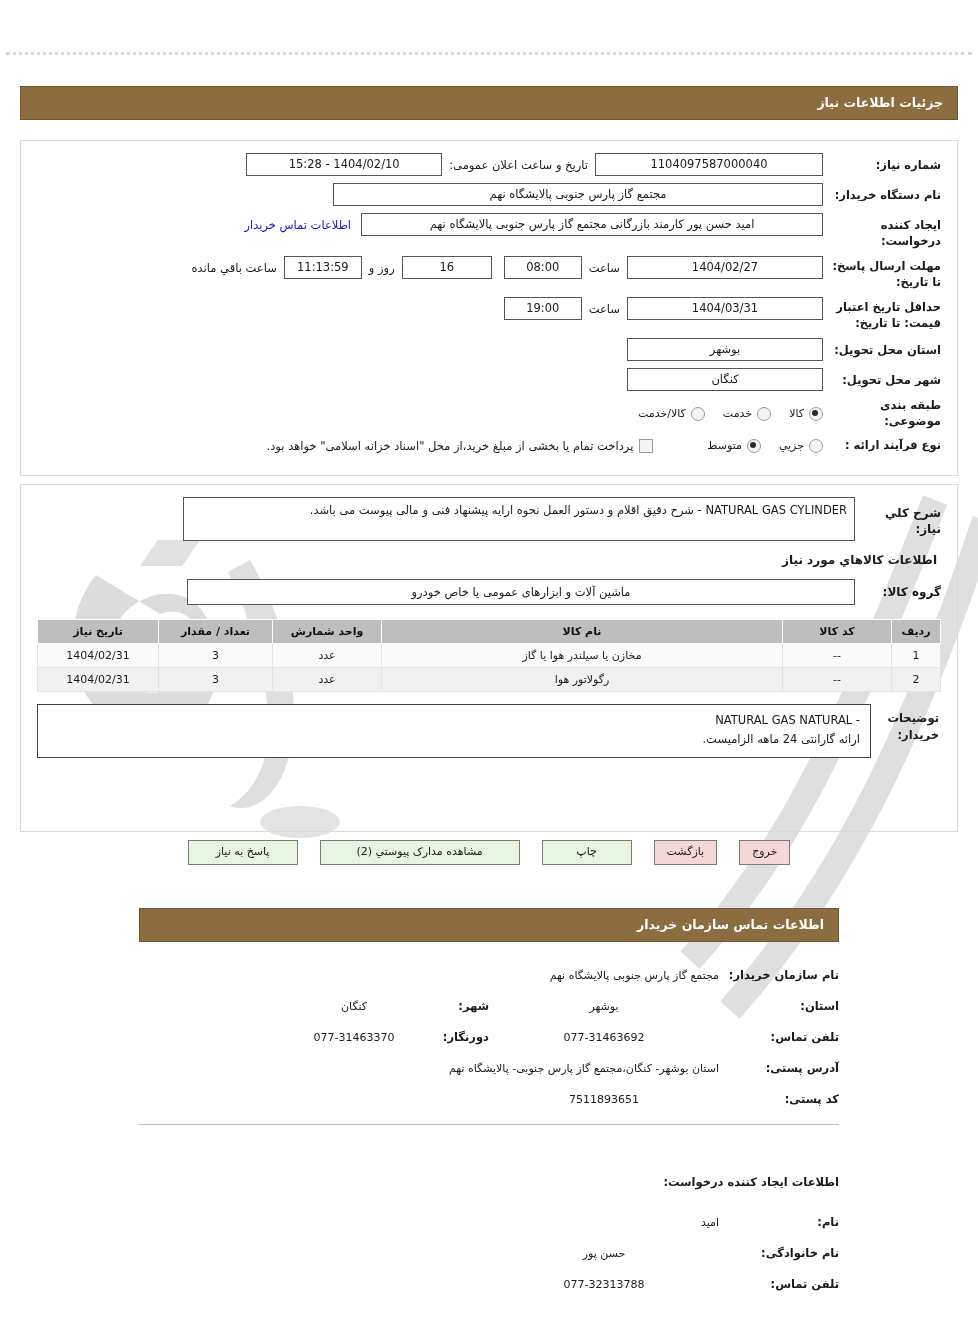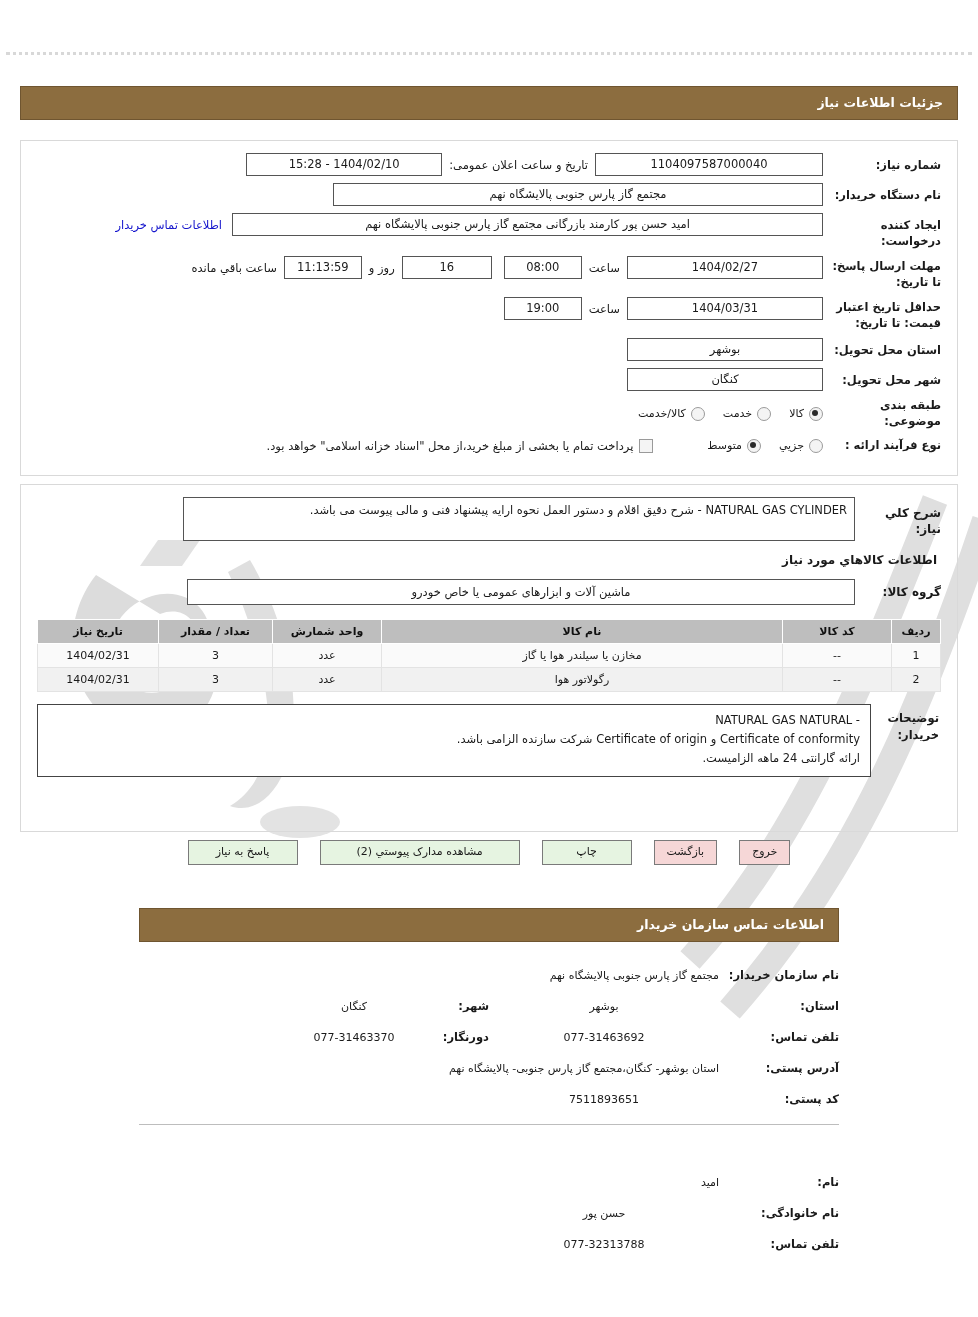"امید حسن پور کارمند بازرگانی" div.fbox { width: 591px -> 462px }
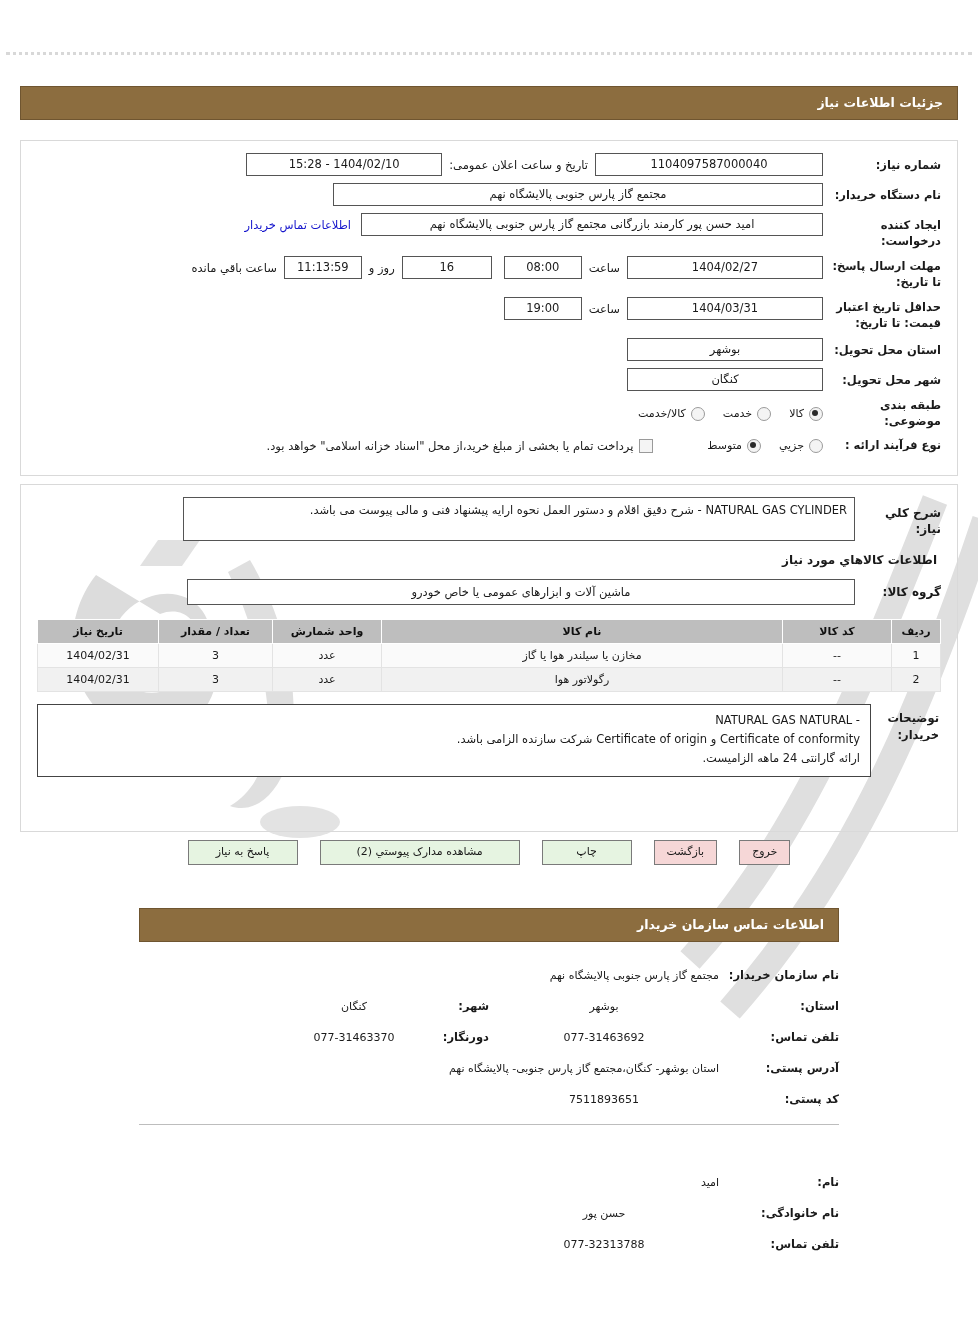"Certificate of conformity و Certificate" div { html: <div>Certificate of conformity و Certificate of origin شرکت سازنده الزامی باشد.</div> -> none }
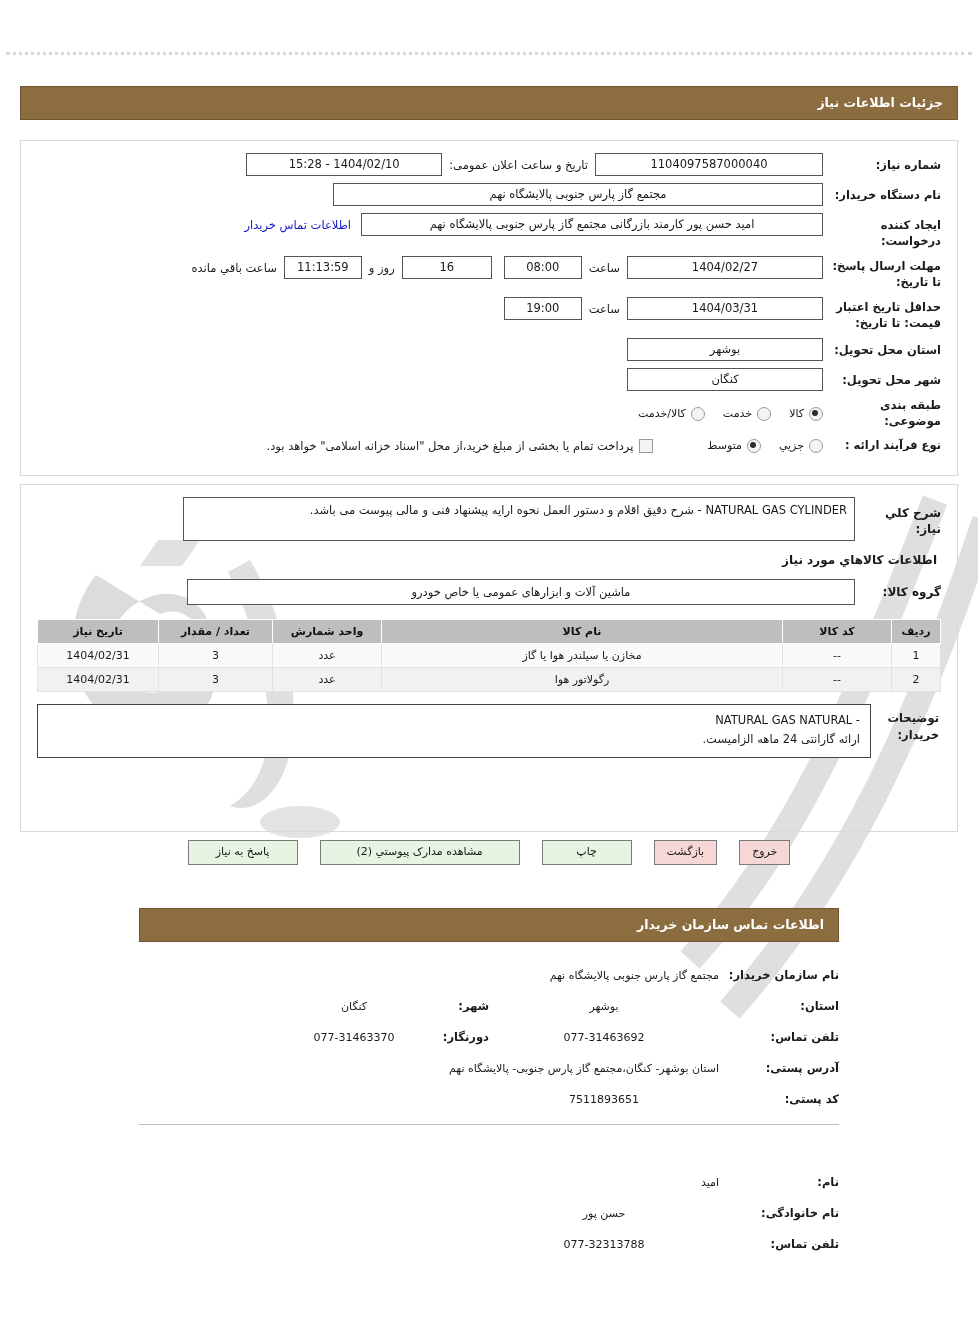"اطلاعات ایجاد کننده درخواست:" div.sub-heading { html: none -> <div>اطلاعات ایجاد کننده درخواست:</div> }
